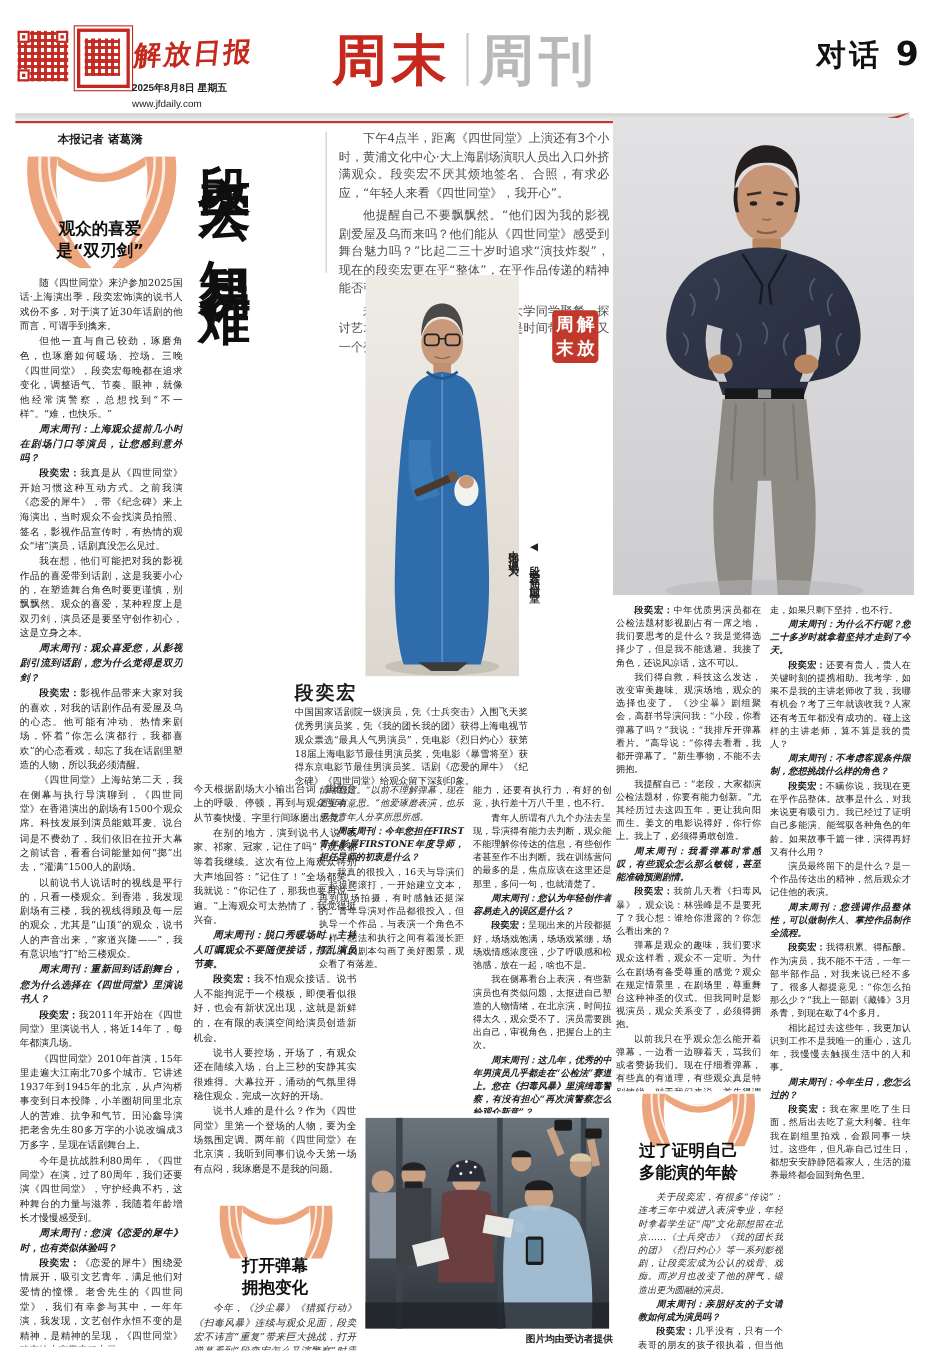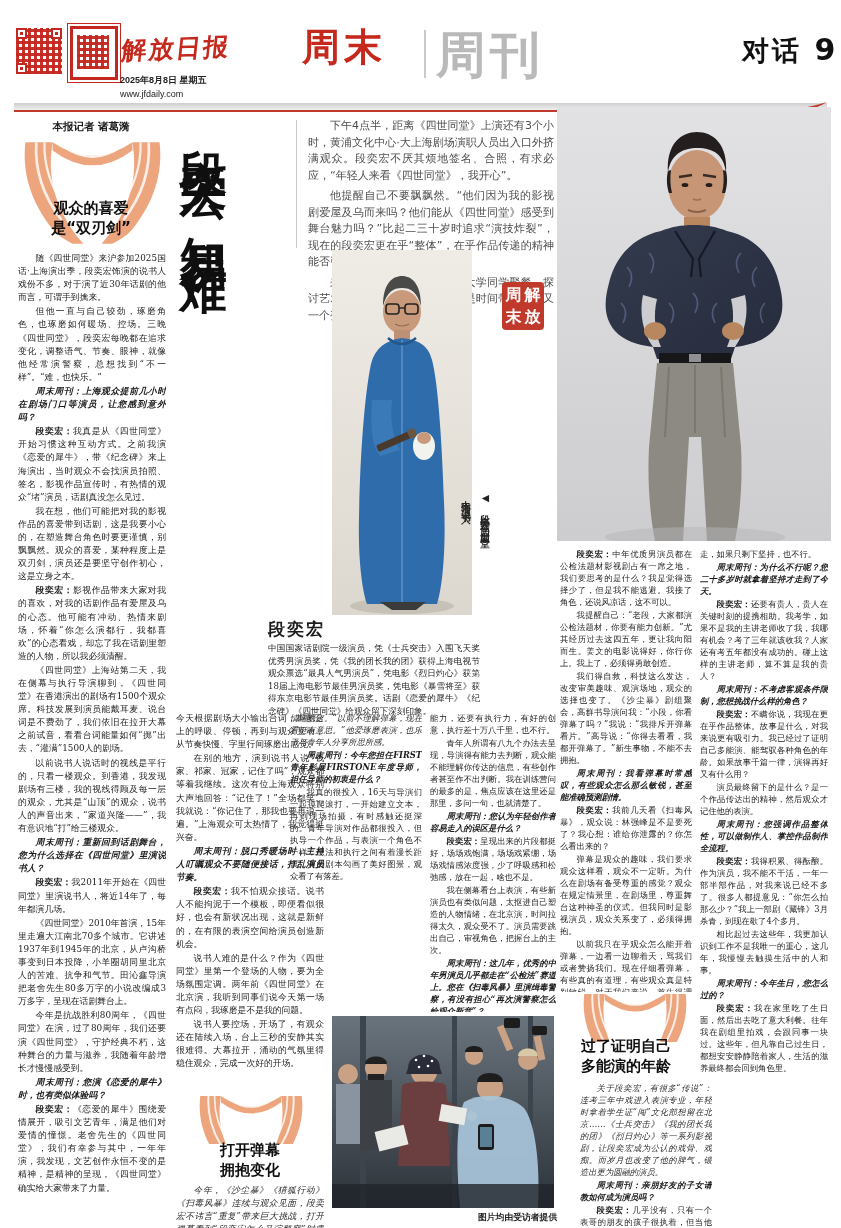"周末" .zhoumo { font-size: 38px -> 50px }
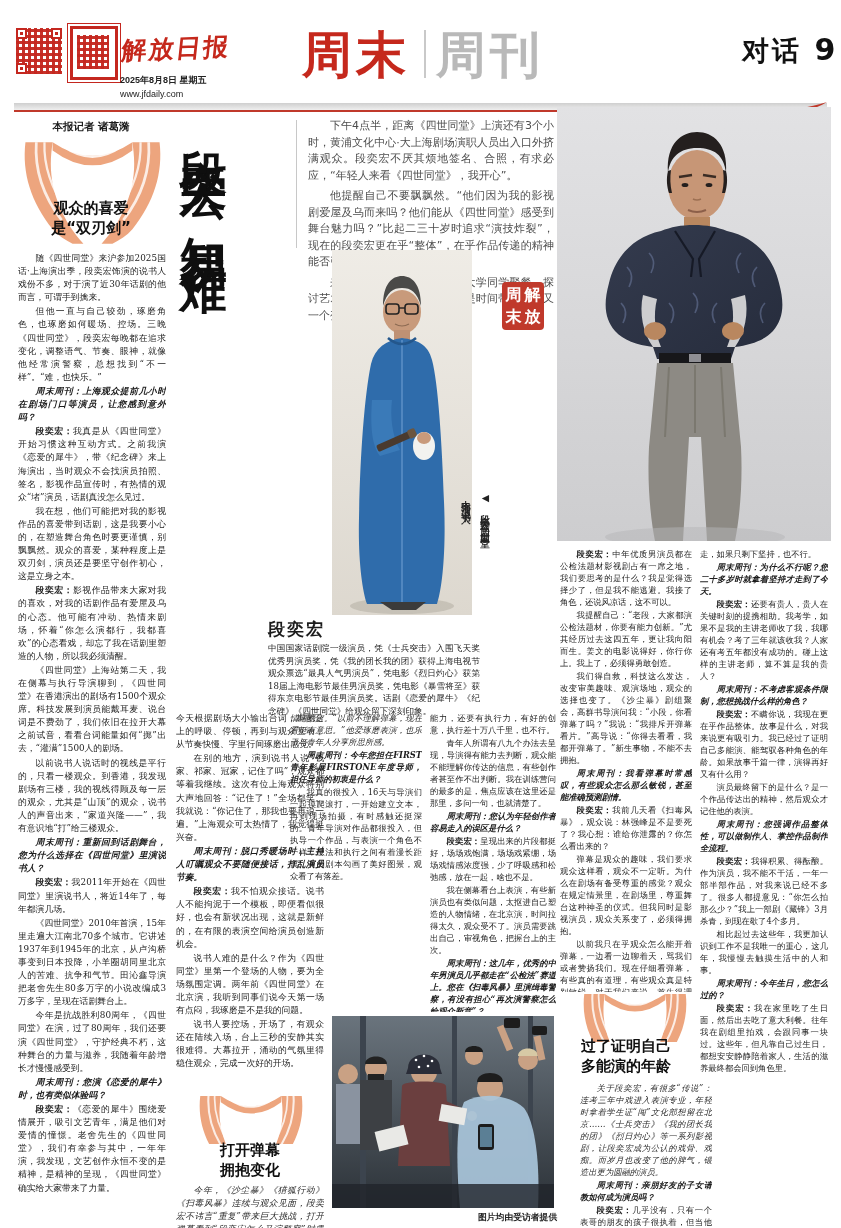"周末周刊：观众喜爱您，从影视剧引流到话剧，您为什么觉得是双刃剑？" p.pt-q { html: none -> <p><b>周末周刊：</b>观众喜爱您，从影视剧引流到话剧，您为什么觉得是双刃剑？</p> }
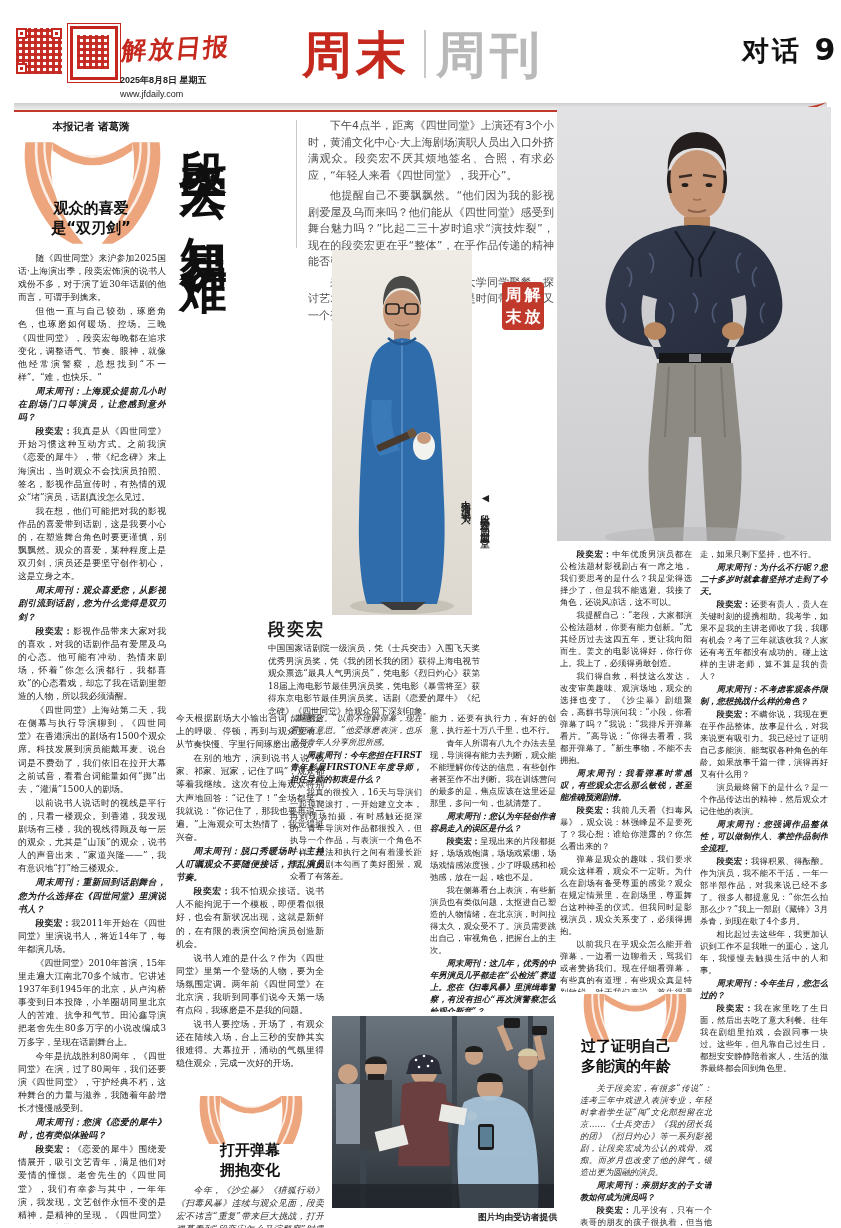"我提醒自己：“老段，大家都演公检法题材，你要有能力创新。”尤其经历过去这四五年，" p.pt-p { order: before "我们得自救，科技这么发达，改变审美趣味、观演场地，观众的选择也变了。《沙尘暴》剧" -> after "我们得自救，科技这么发达，改变审美趣味、观演场地，观众的选择也变了。《沙尘暴》剧" }
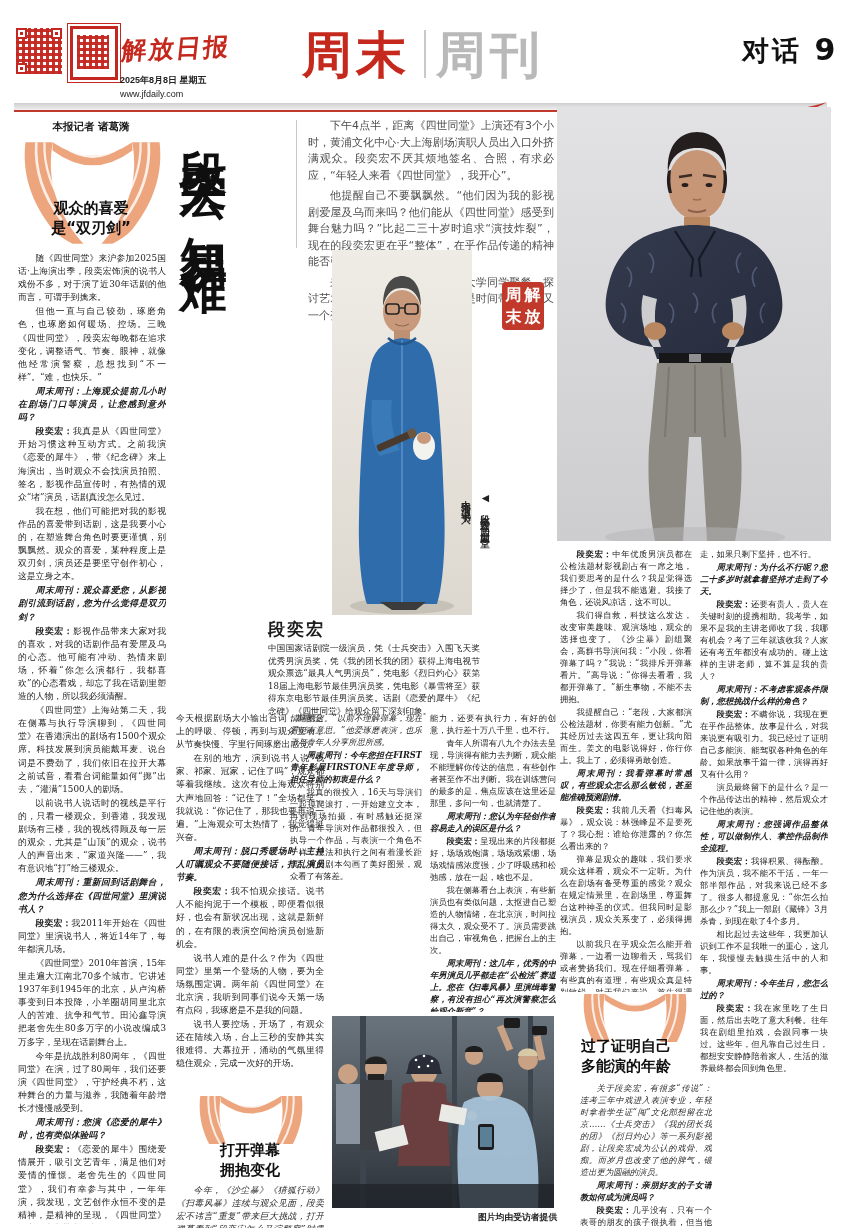"说书人难的是什么？作为《四世同堂》里第一个登场的人物，要为全场氛围定调。两年前《" p.pt-p { order: before "说书人要控场，开场了，有观众还在陆续入场，台上三秒的安静其实很难得。大幕拉开，涌" -> after "说书人要控场，开场了，有观众还在陆续入场，台上三秒的安静其实很难得。大幕拉开，涌" }
